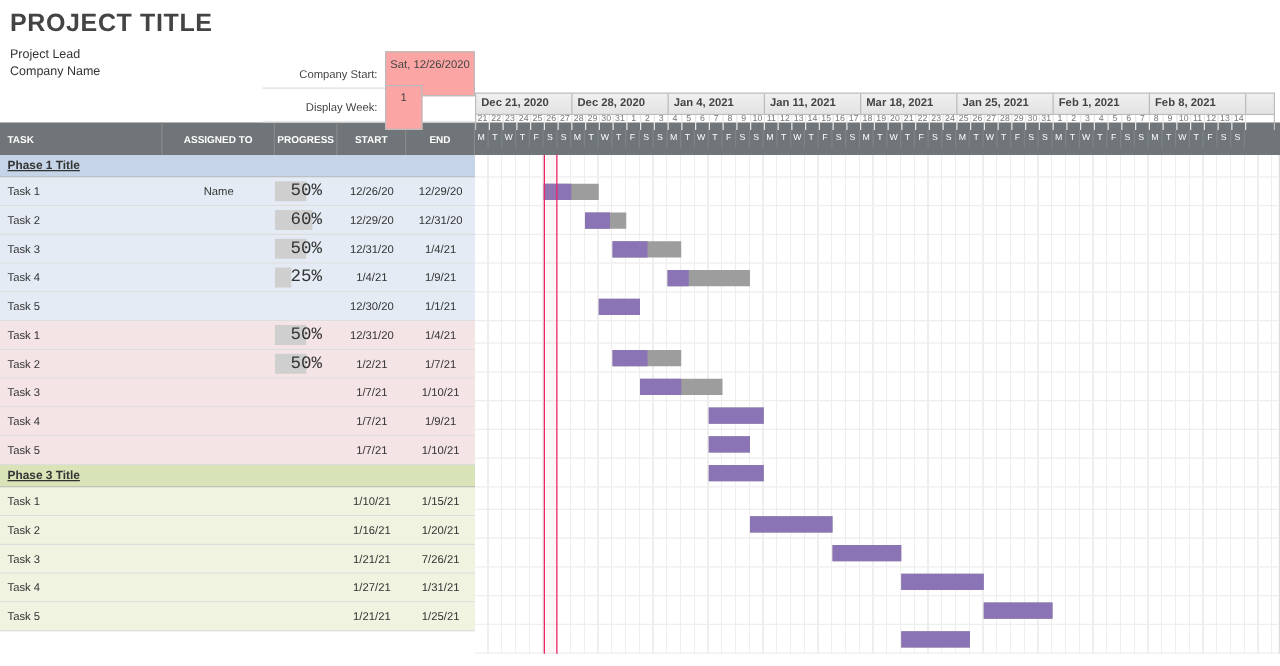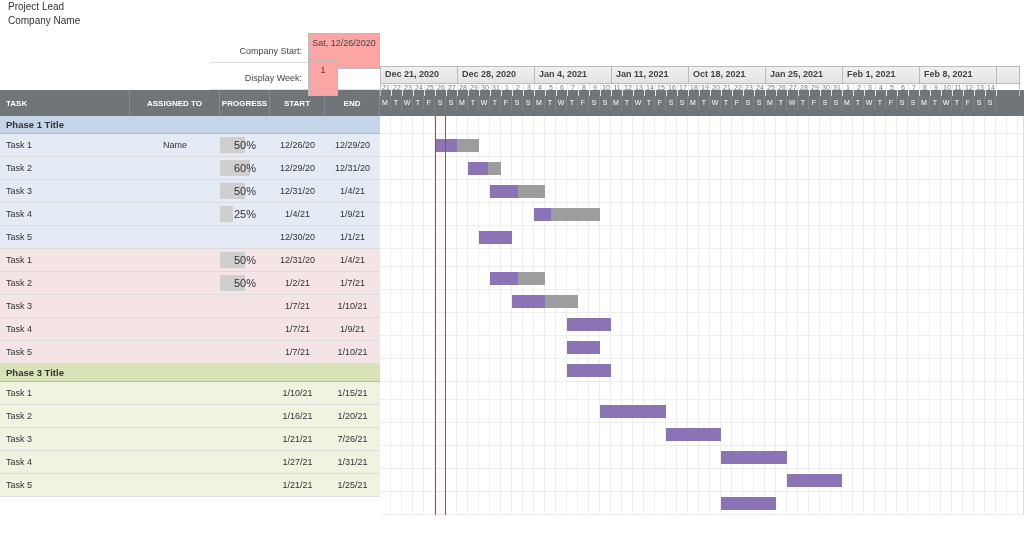"PROJECT TITLE" div.title { html: none -> <div>PROJECT TITLE</div> }
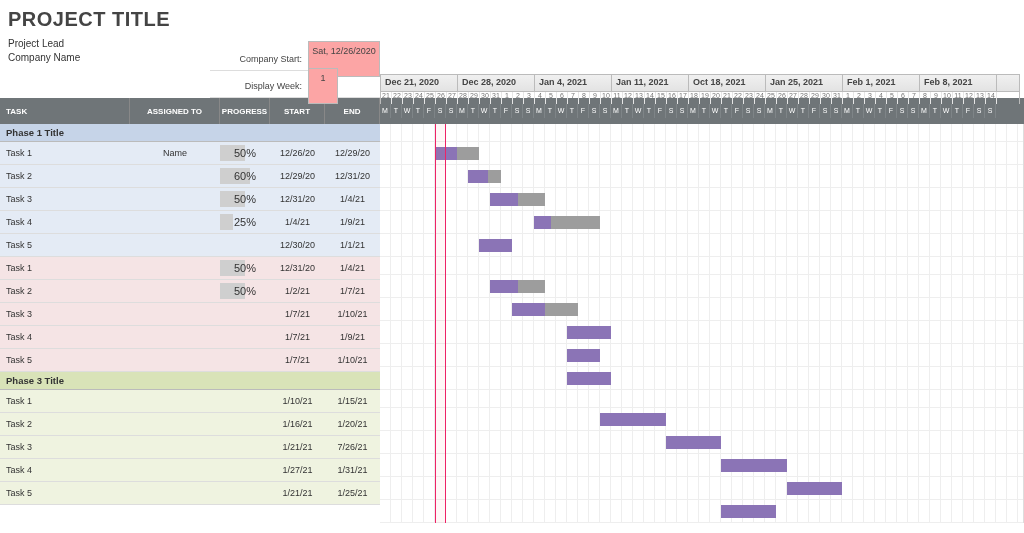"Oct 18, 2021" div.wk { text: Oct -> Mar }
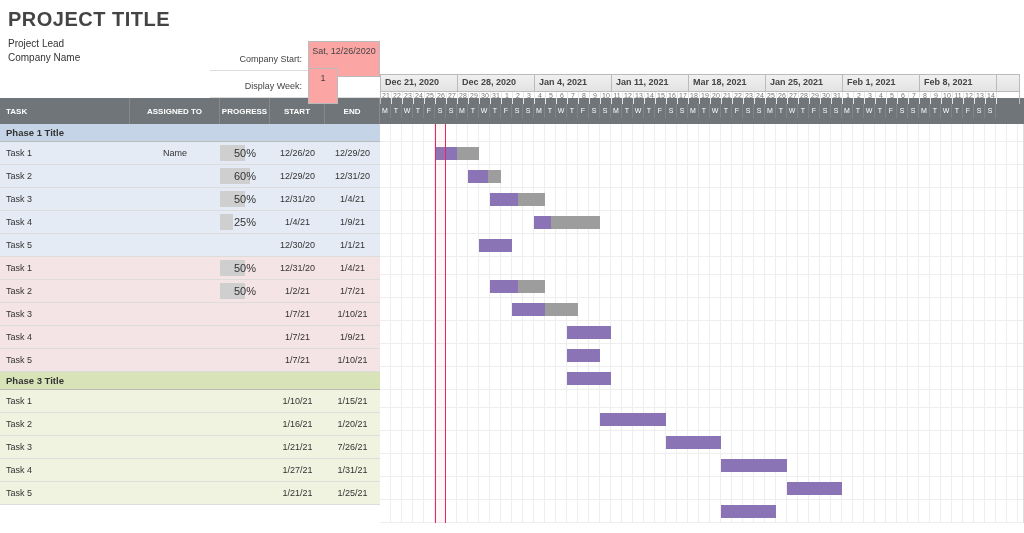"Phase 1 Title" .phase .cell.task { text-decoration: none -> underline }
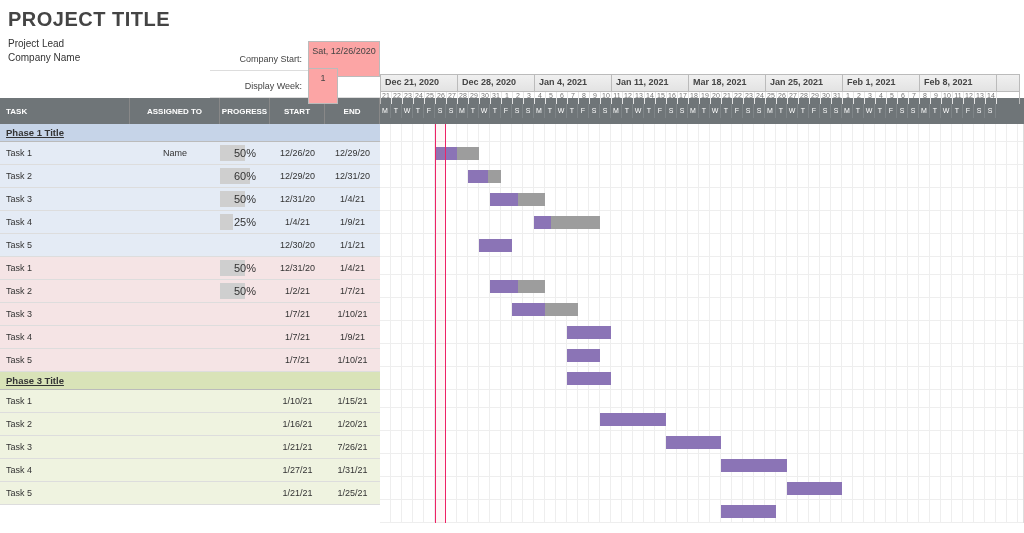"50%" .row .cell.prog .txt { font-family: none -> Liberation Mono, monospace; font-size: 11px -> 14px }
